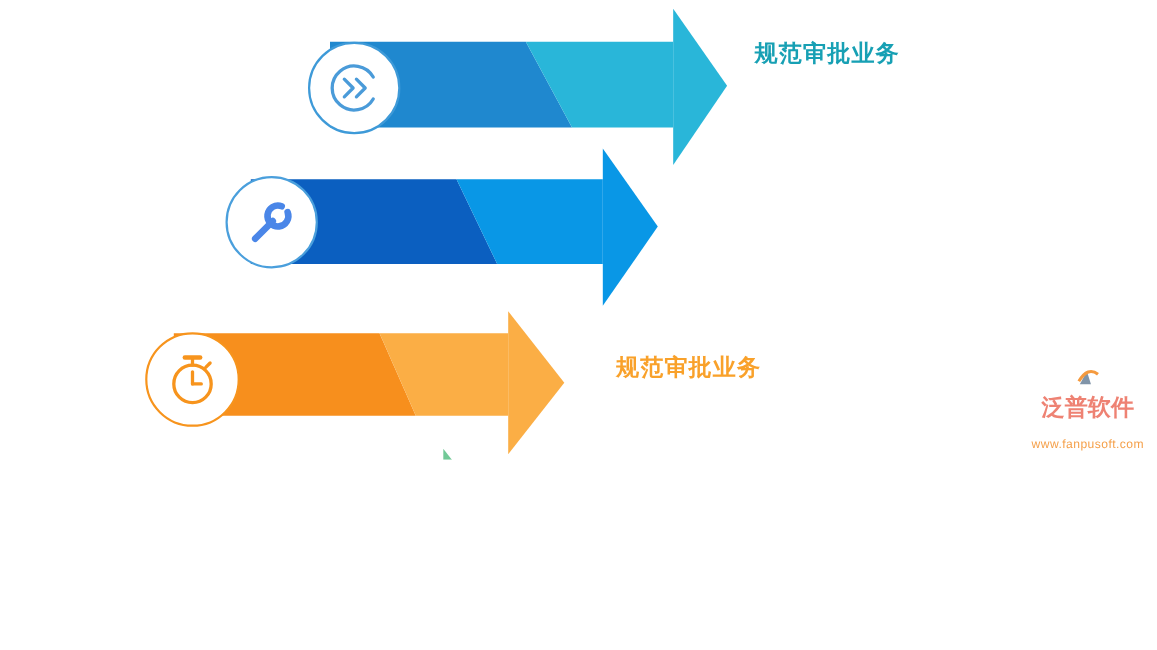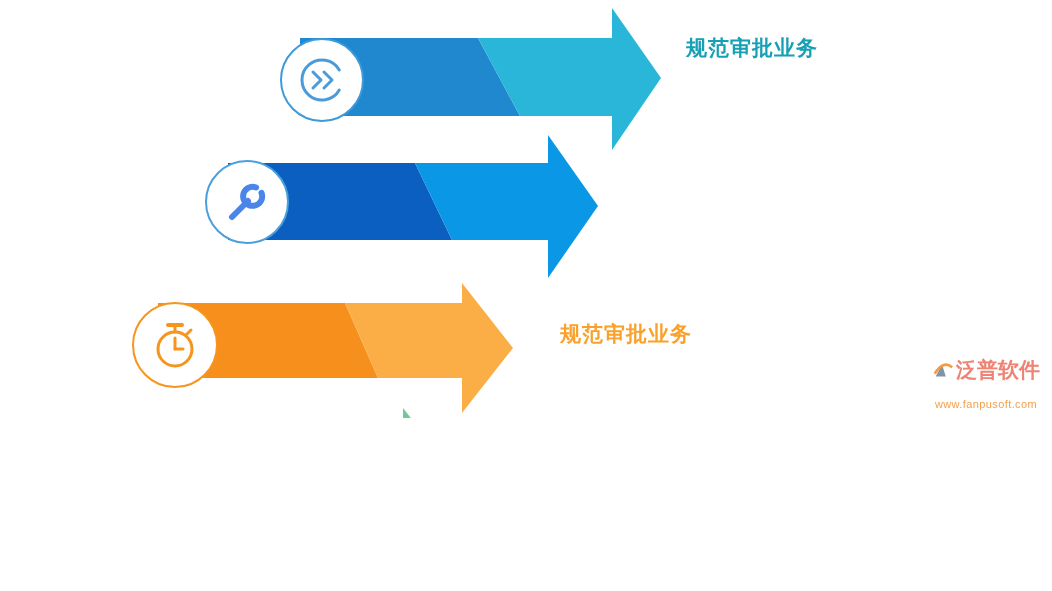"泛普软件" .brand-row { flex-direction: none -> column }
